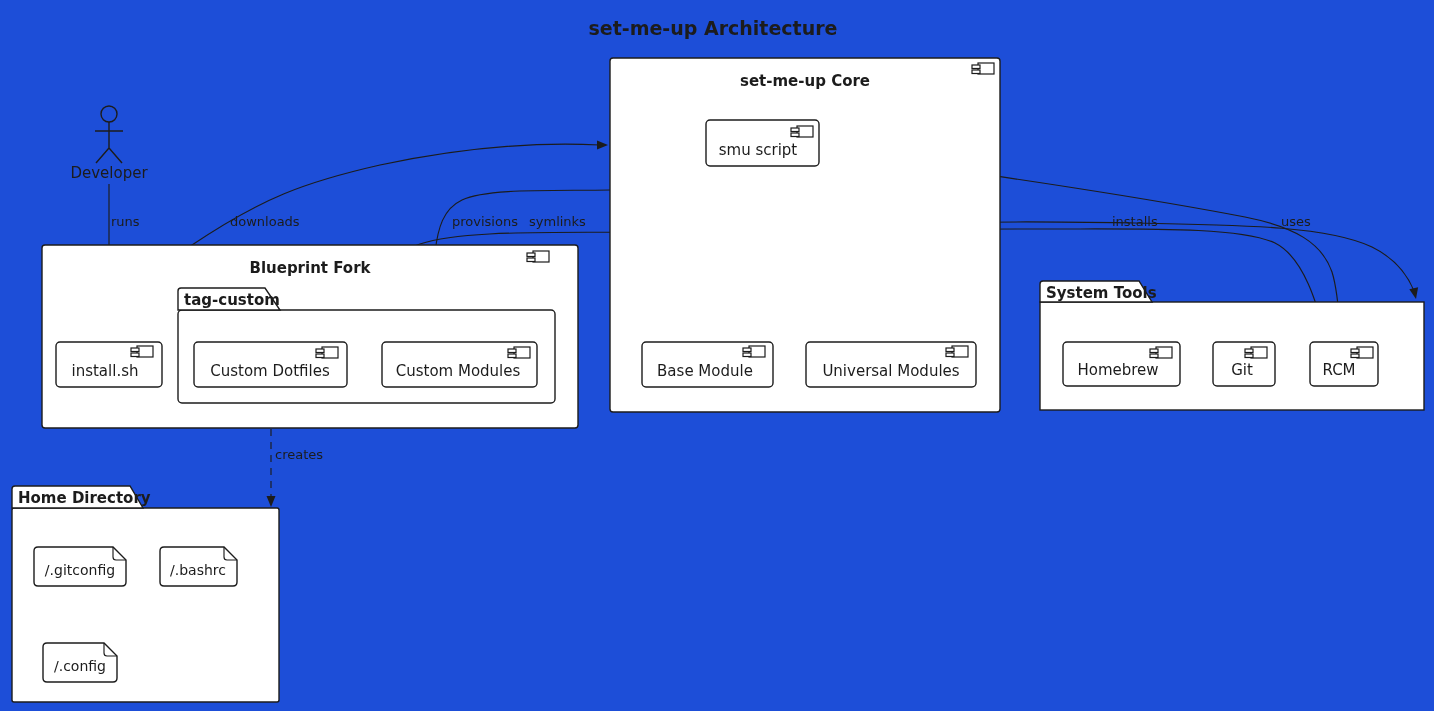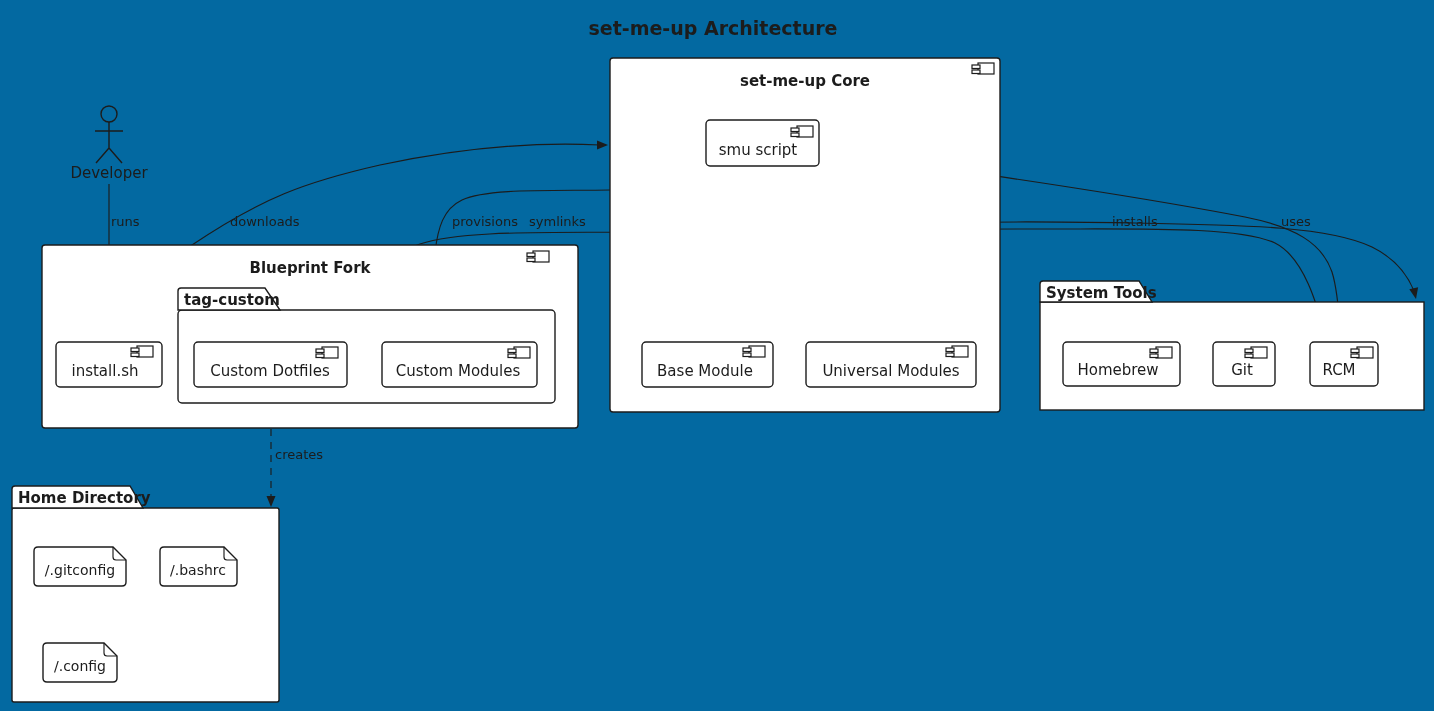"set-me-up Architecture" .stage { background: #0369a1 -> #1d4ed8 }
